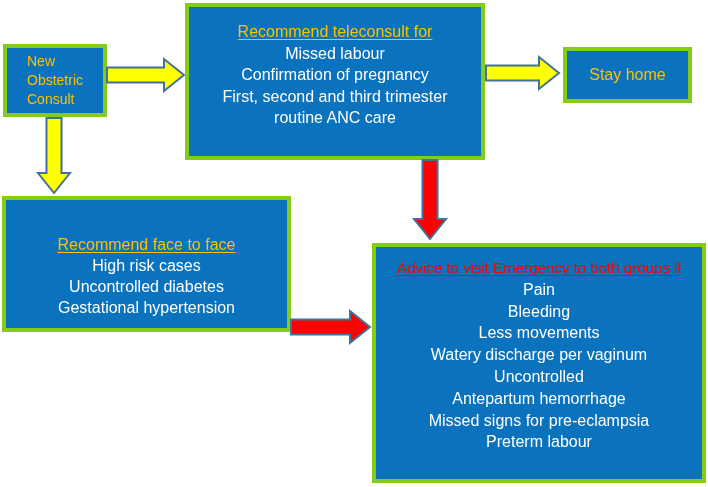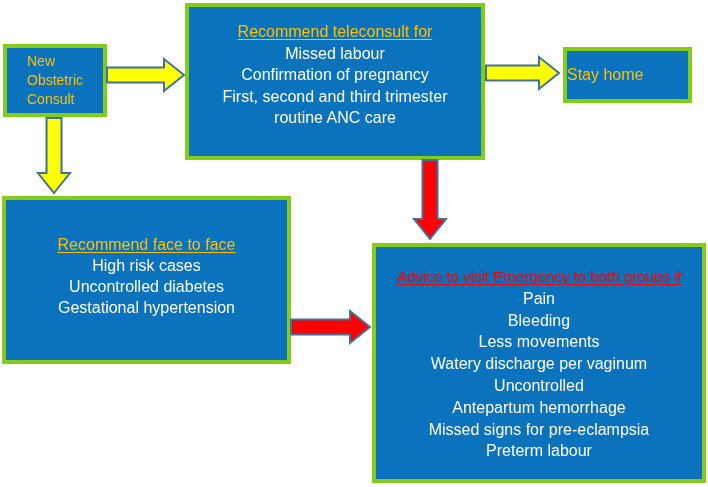"Stay home" .node-stay { justify-content: none -> center }
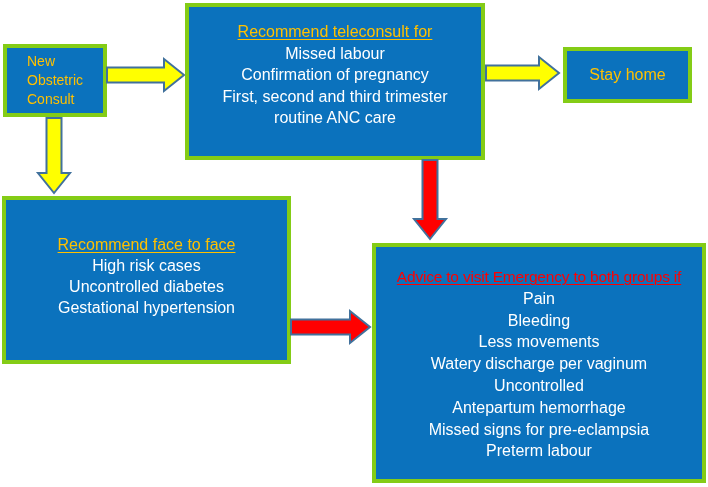"Recommend face to face" .node-face { height: 168px -> 136px }
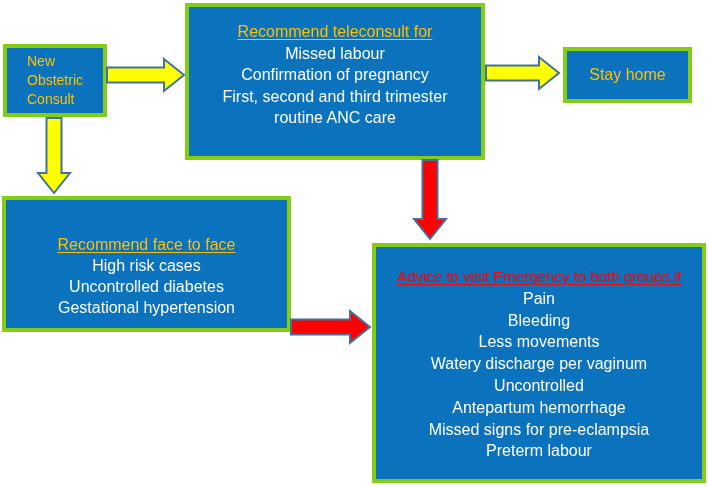"Advice to visit Emergency to" .node-emer { padding-top: 19px -> 10px }
